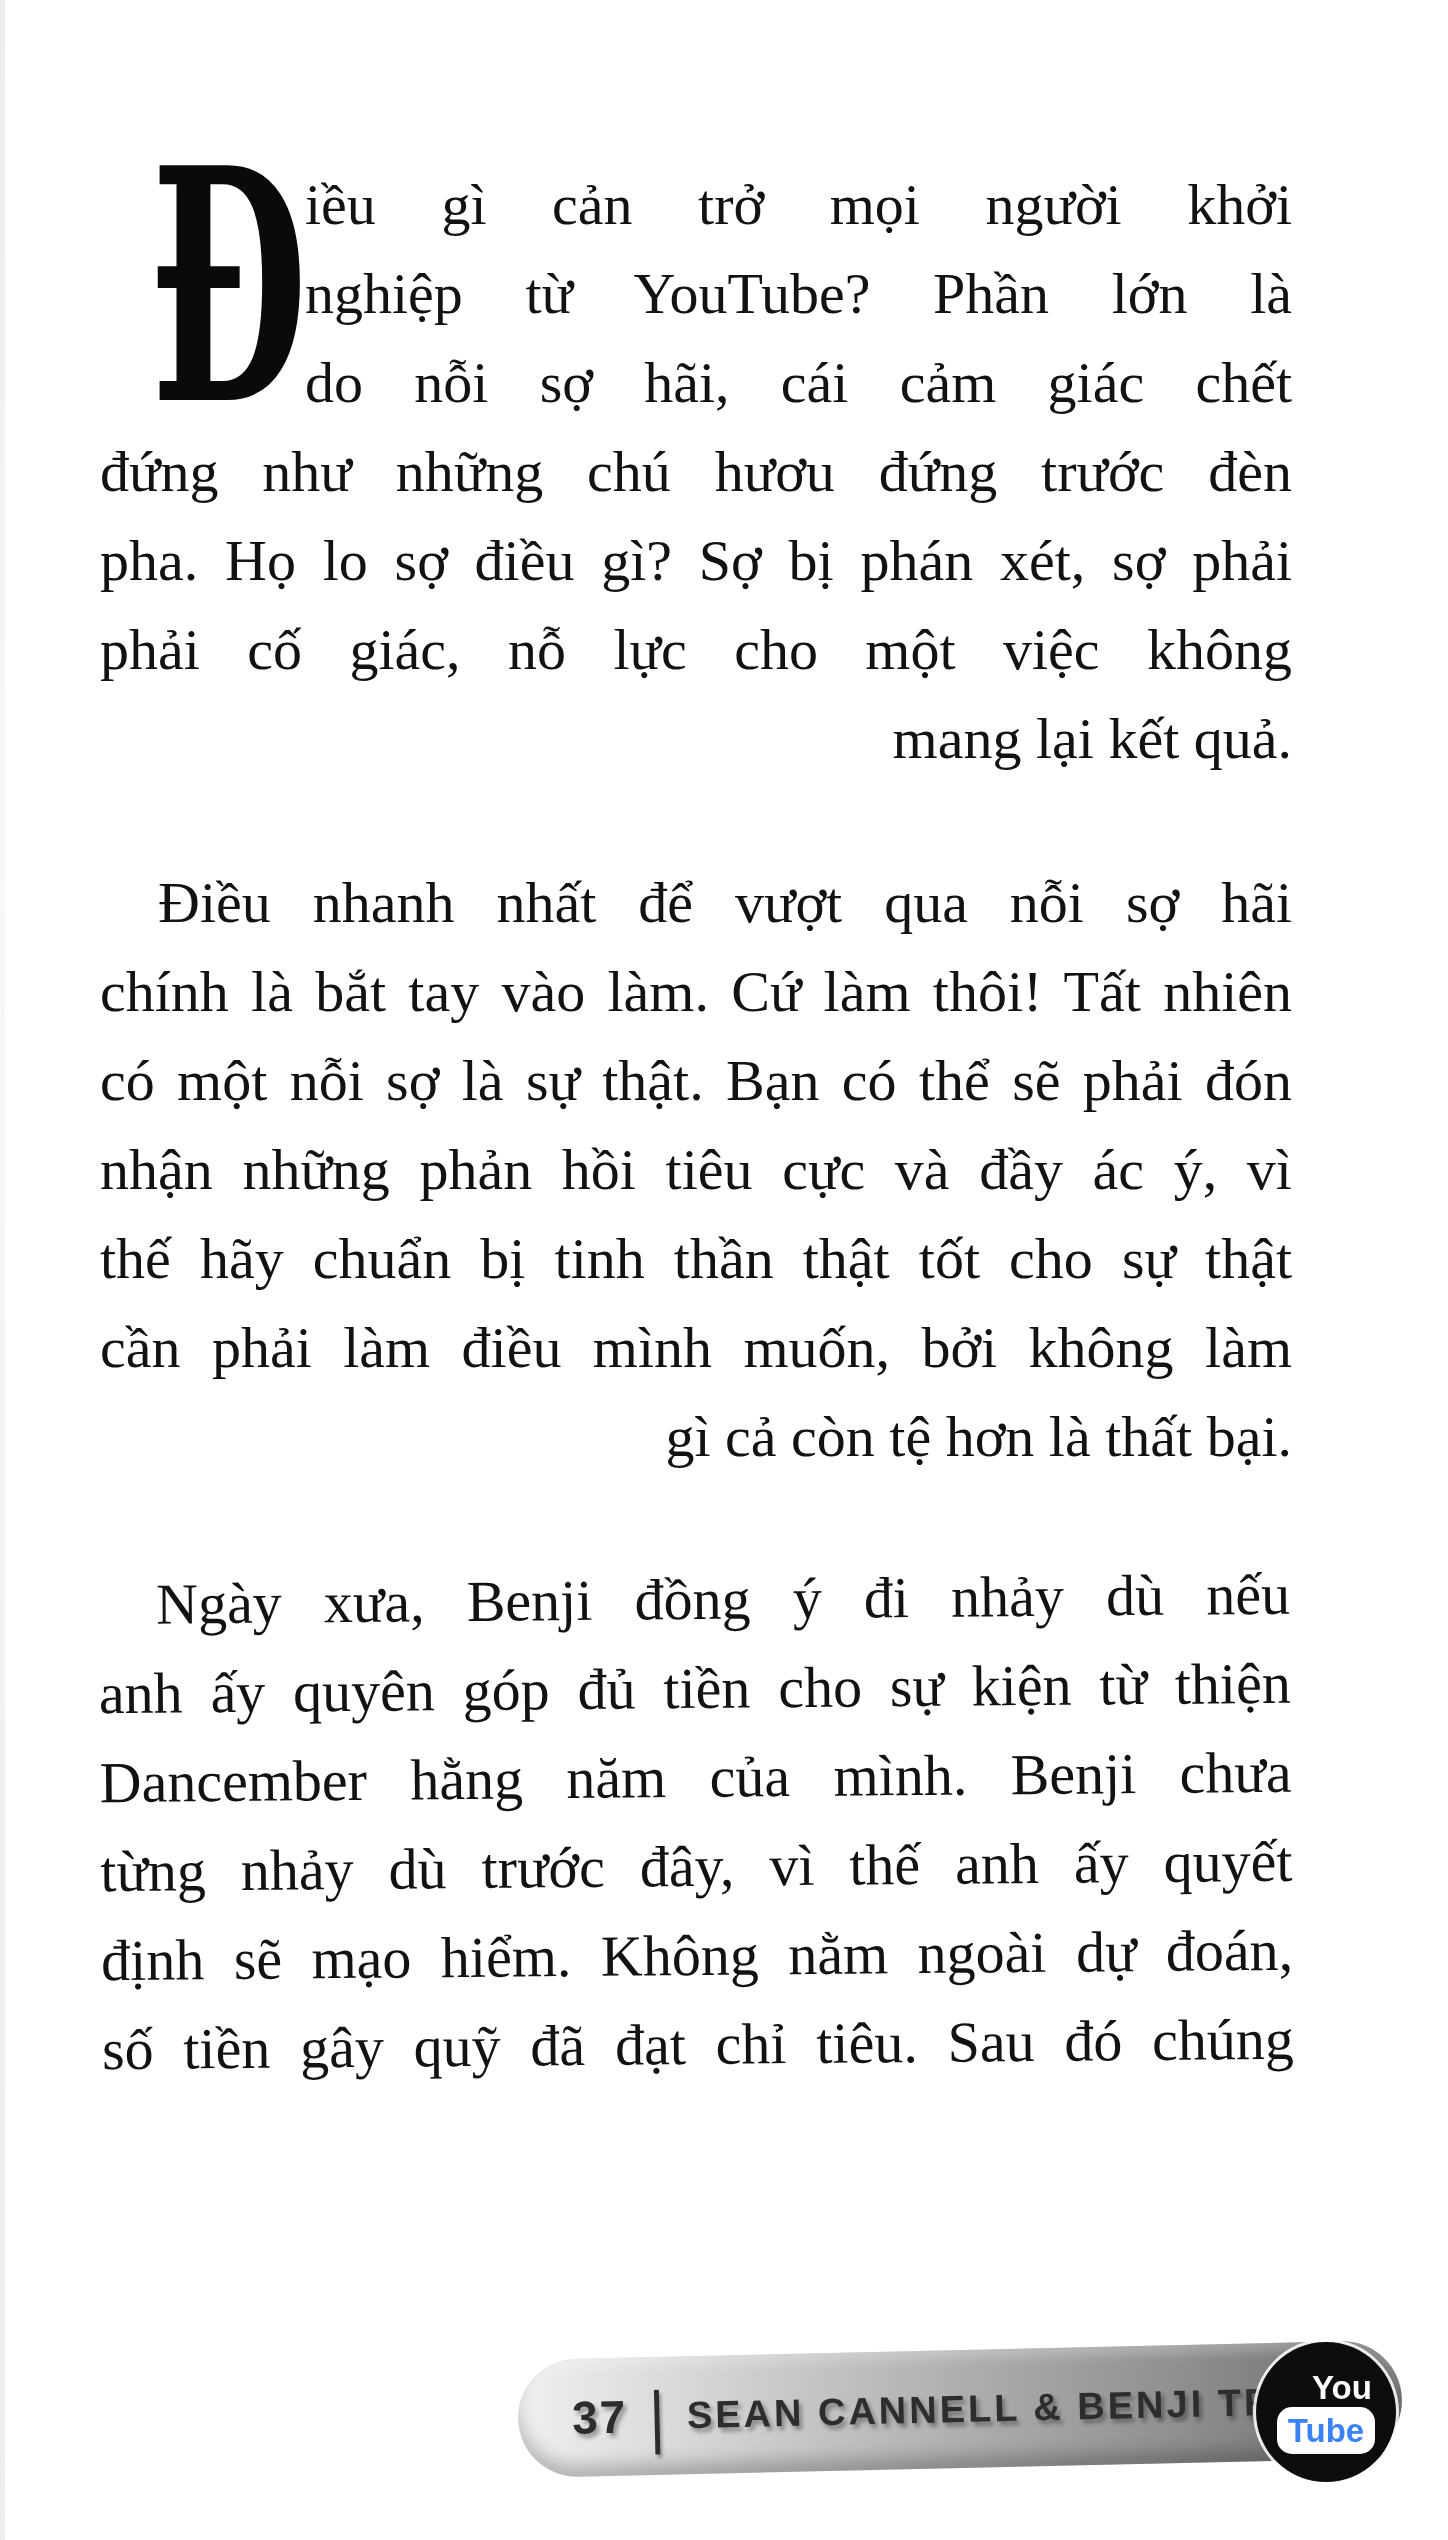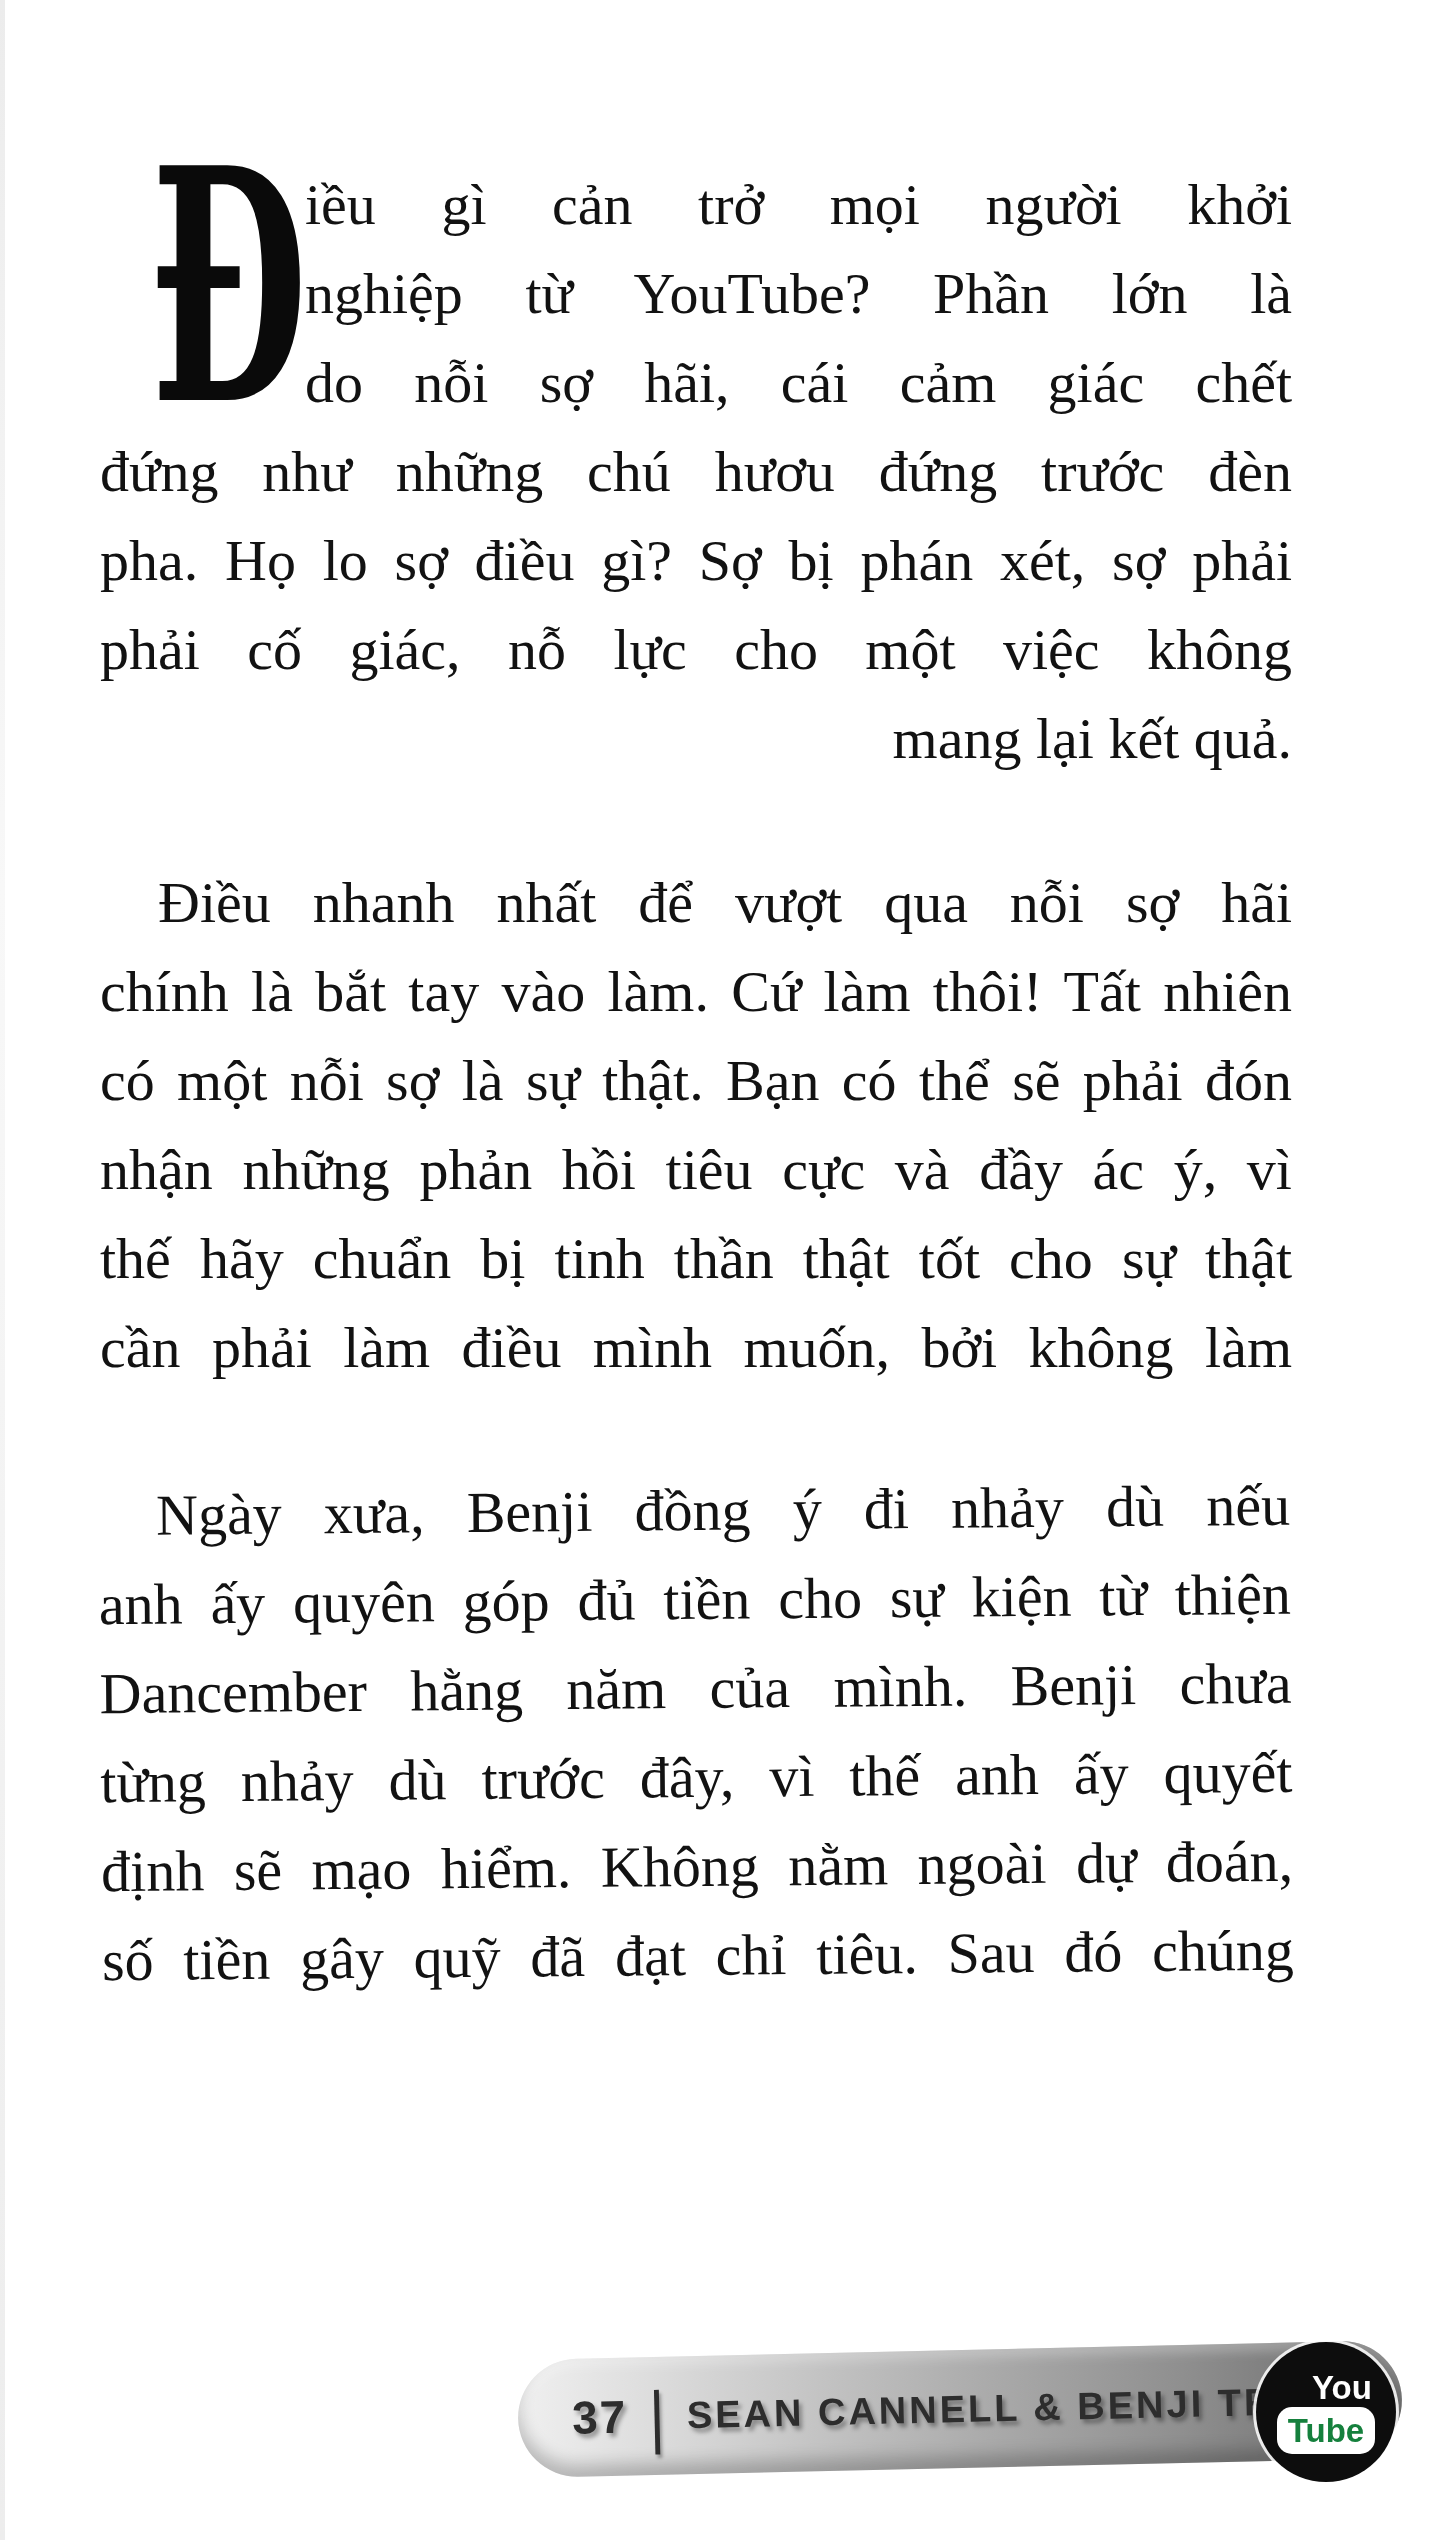"gì cả còn tệ hơn" div.line { html: none -> <div>gì cả còn tệ hơn là thất bại.</div> }
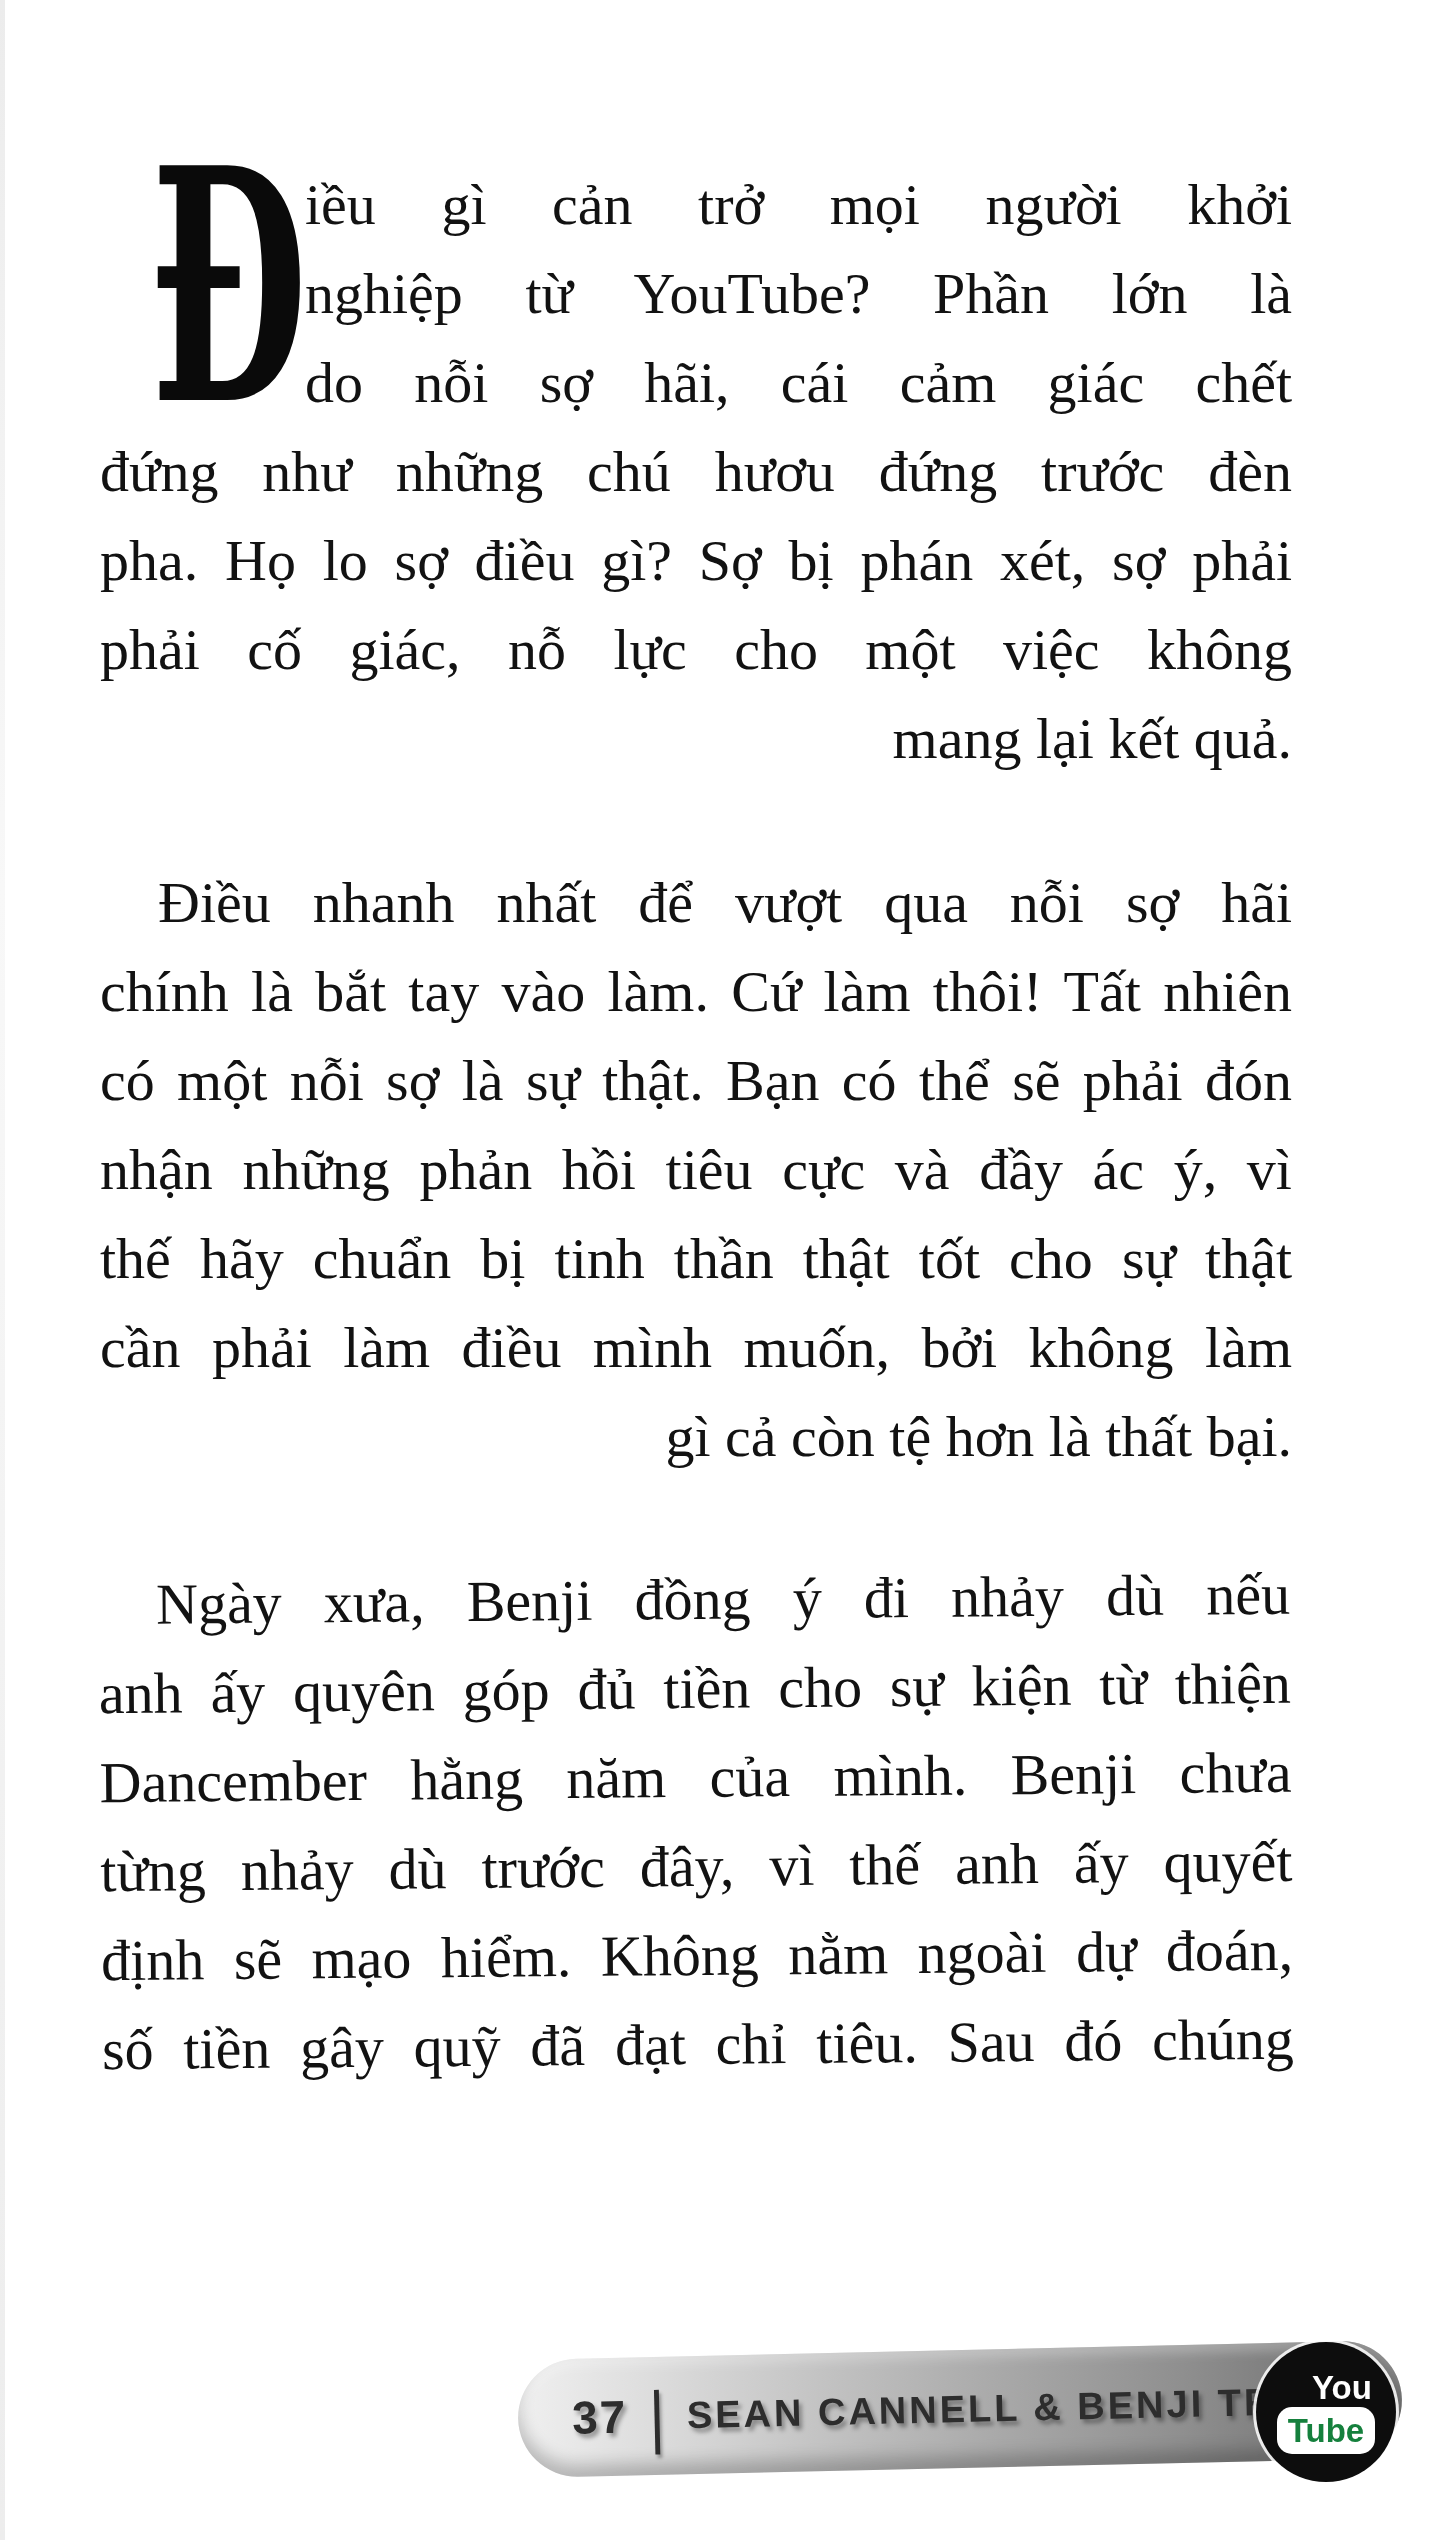"Tube" .yt-tube { color: #15803d -> #3b82f6 }
